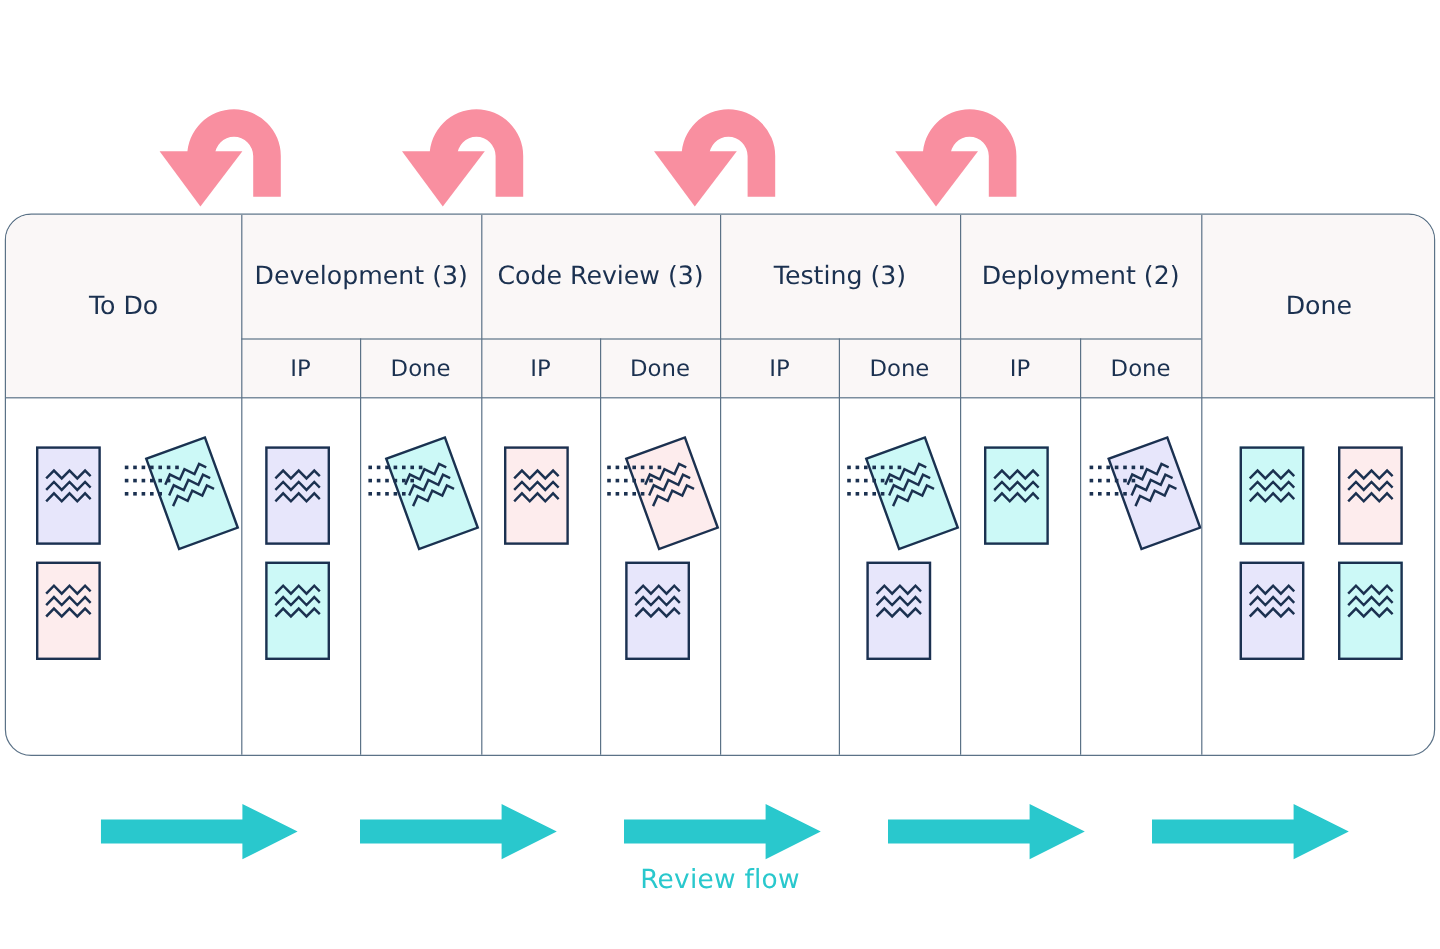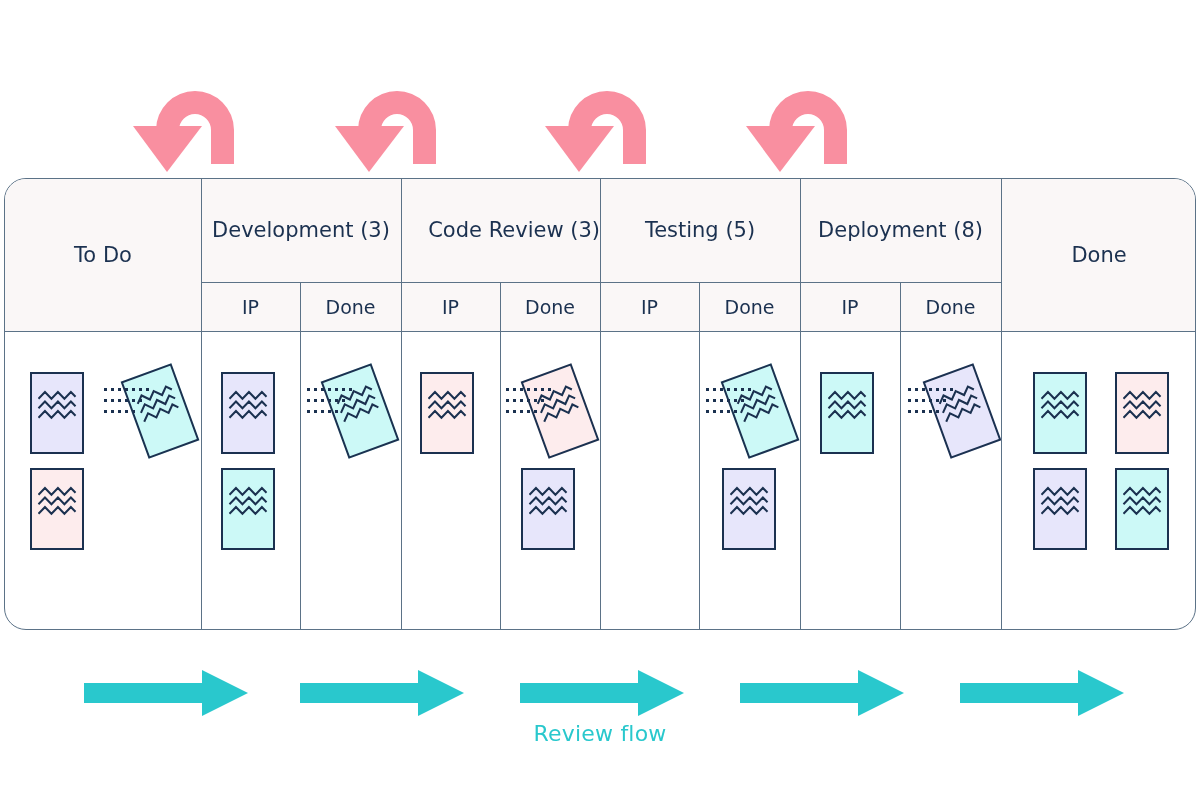"Code Review (3)" div.hdr-cell { justify-content: flex-end -> none }
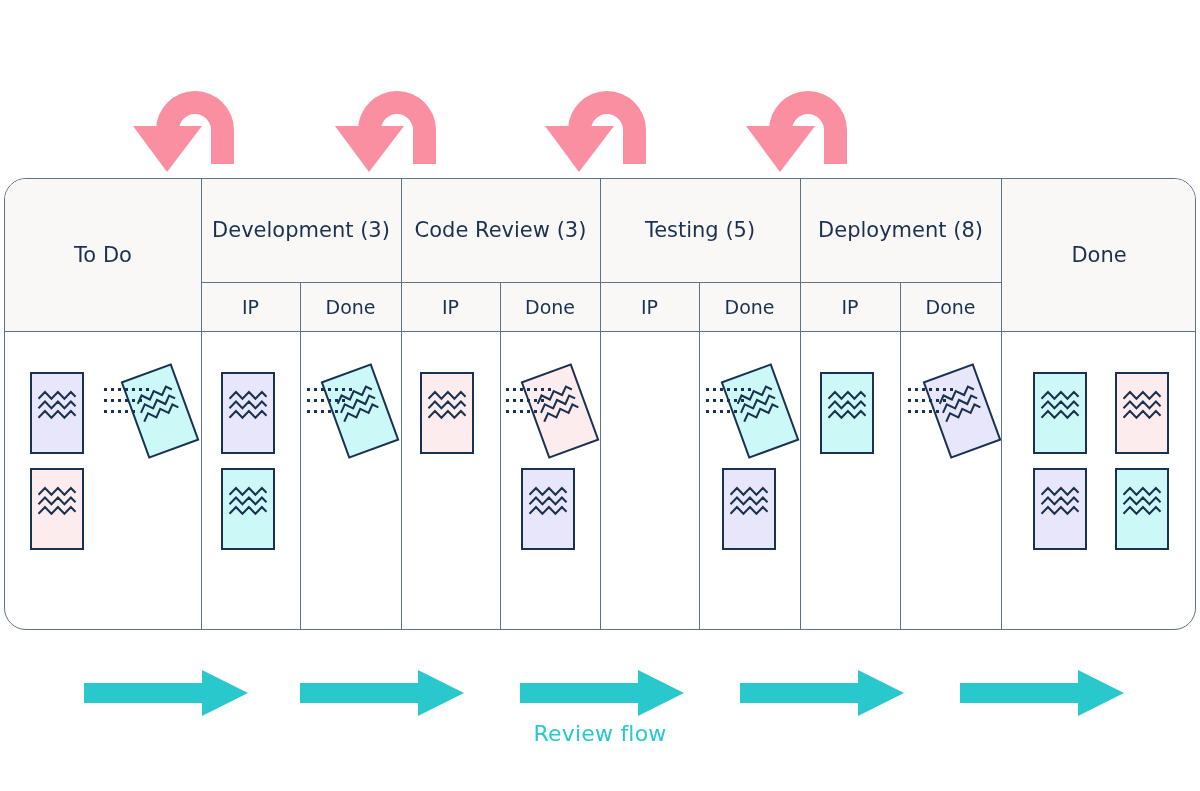"Testing (5)" span { text: 5 -> 3 }
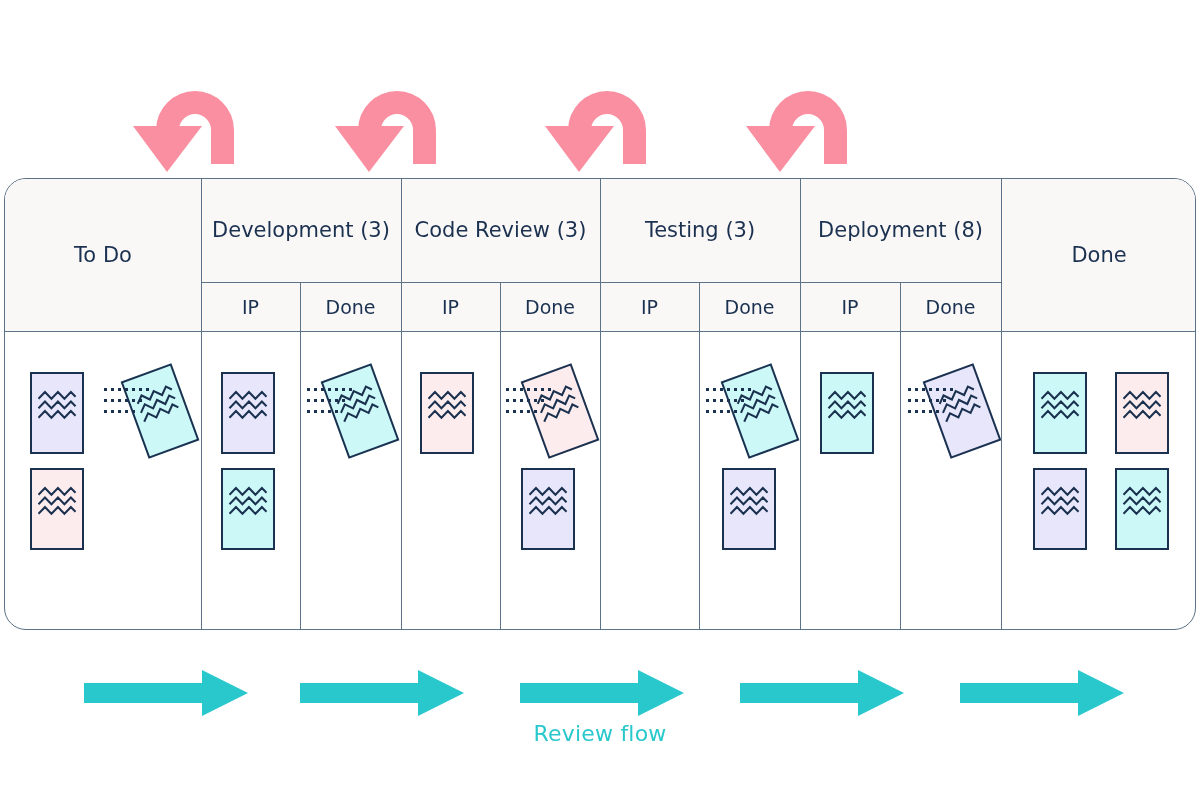"Deployment (8)" span { text: 8 -> 2 }
